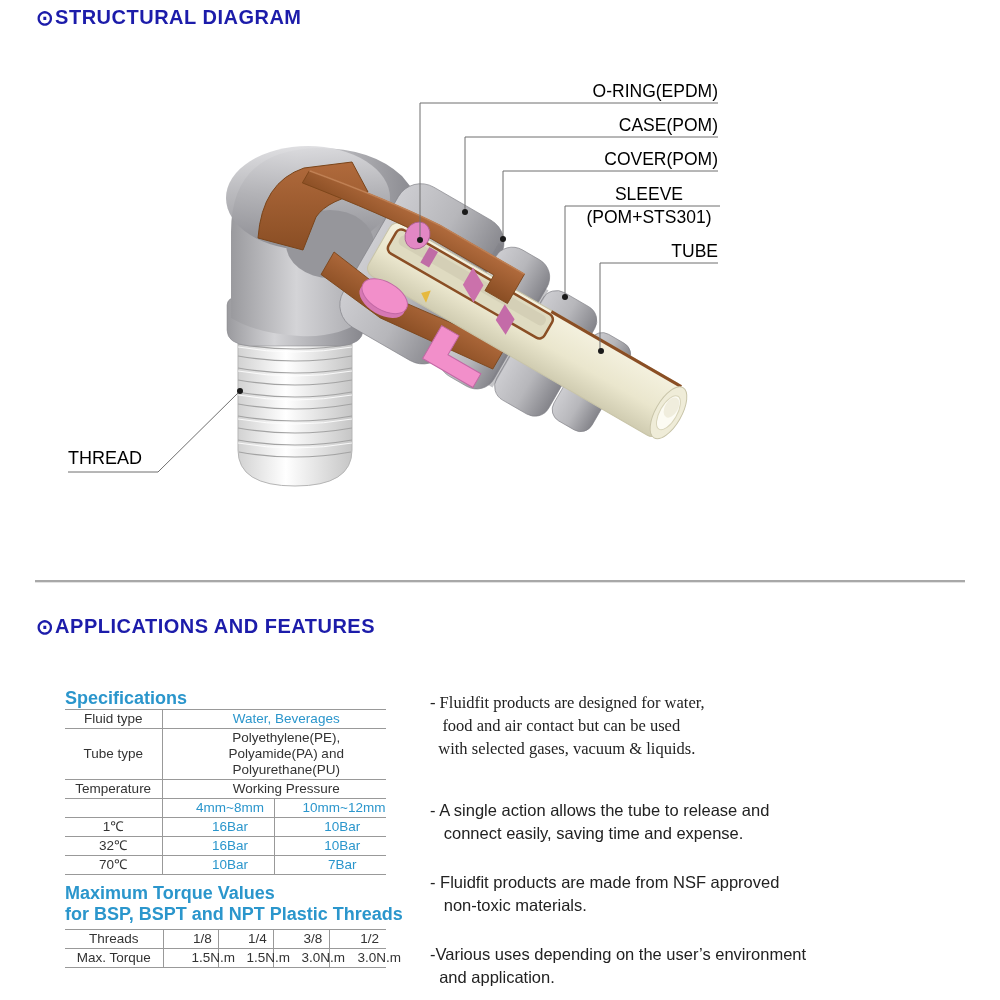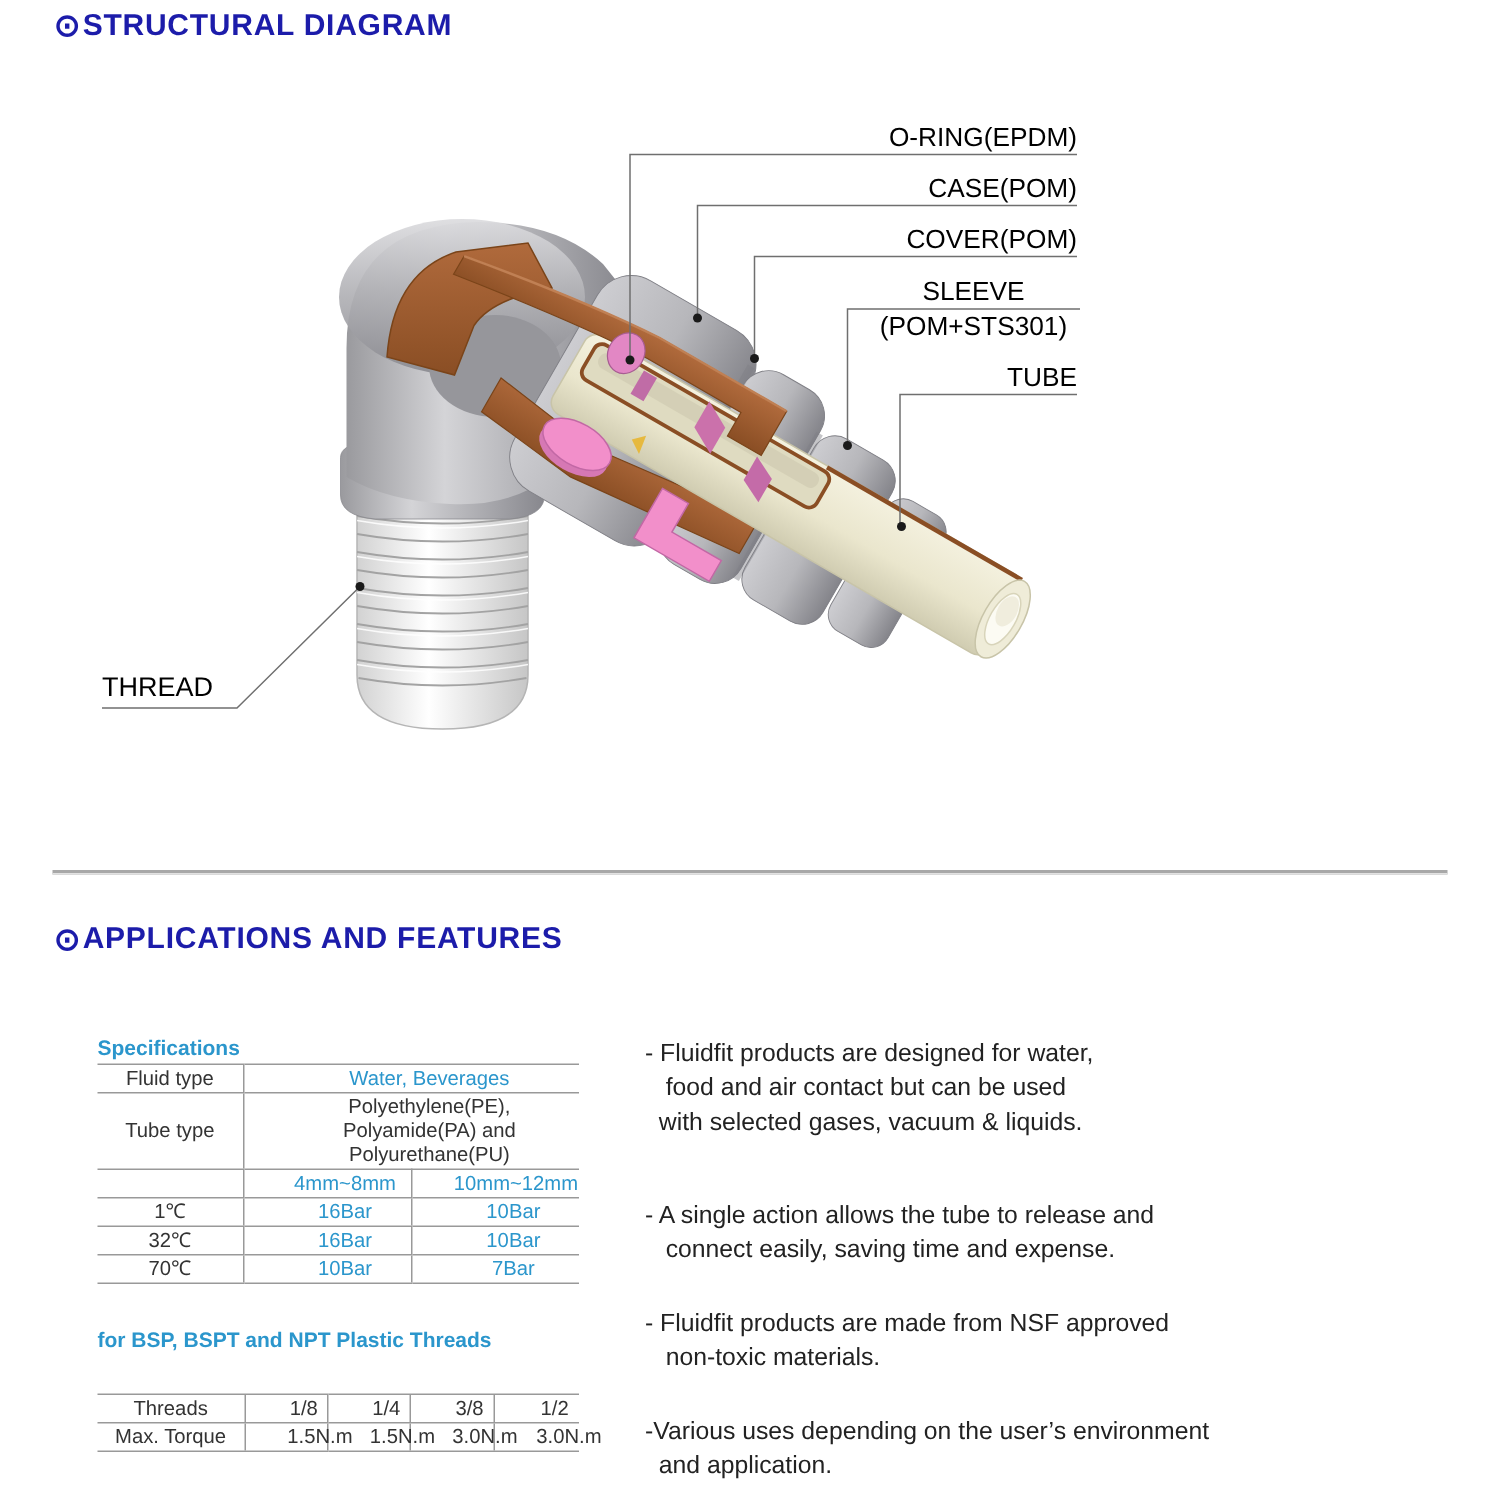"Specifications" .subhead { font-size: 14px -> 18px }
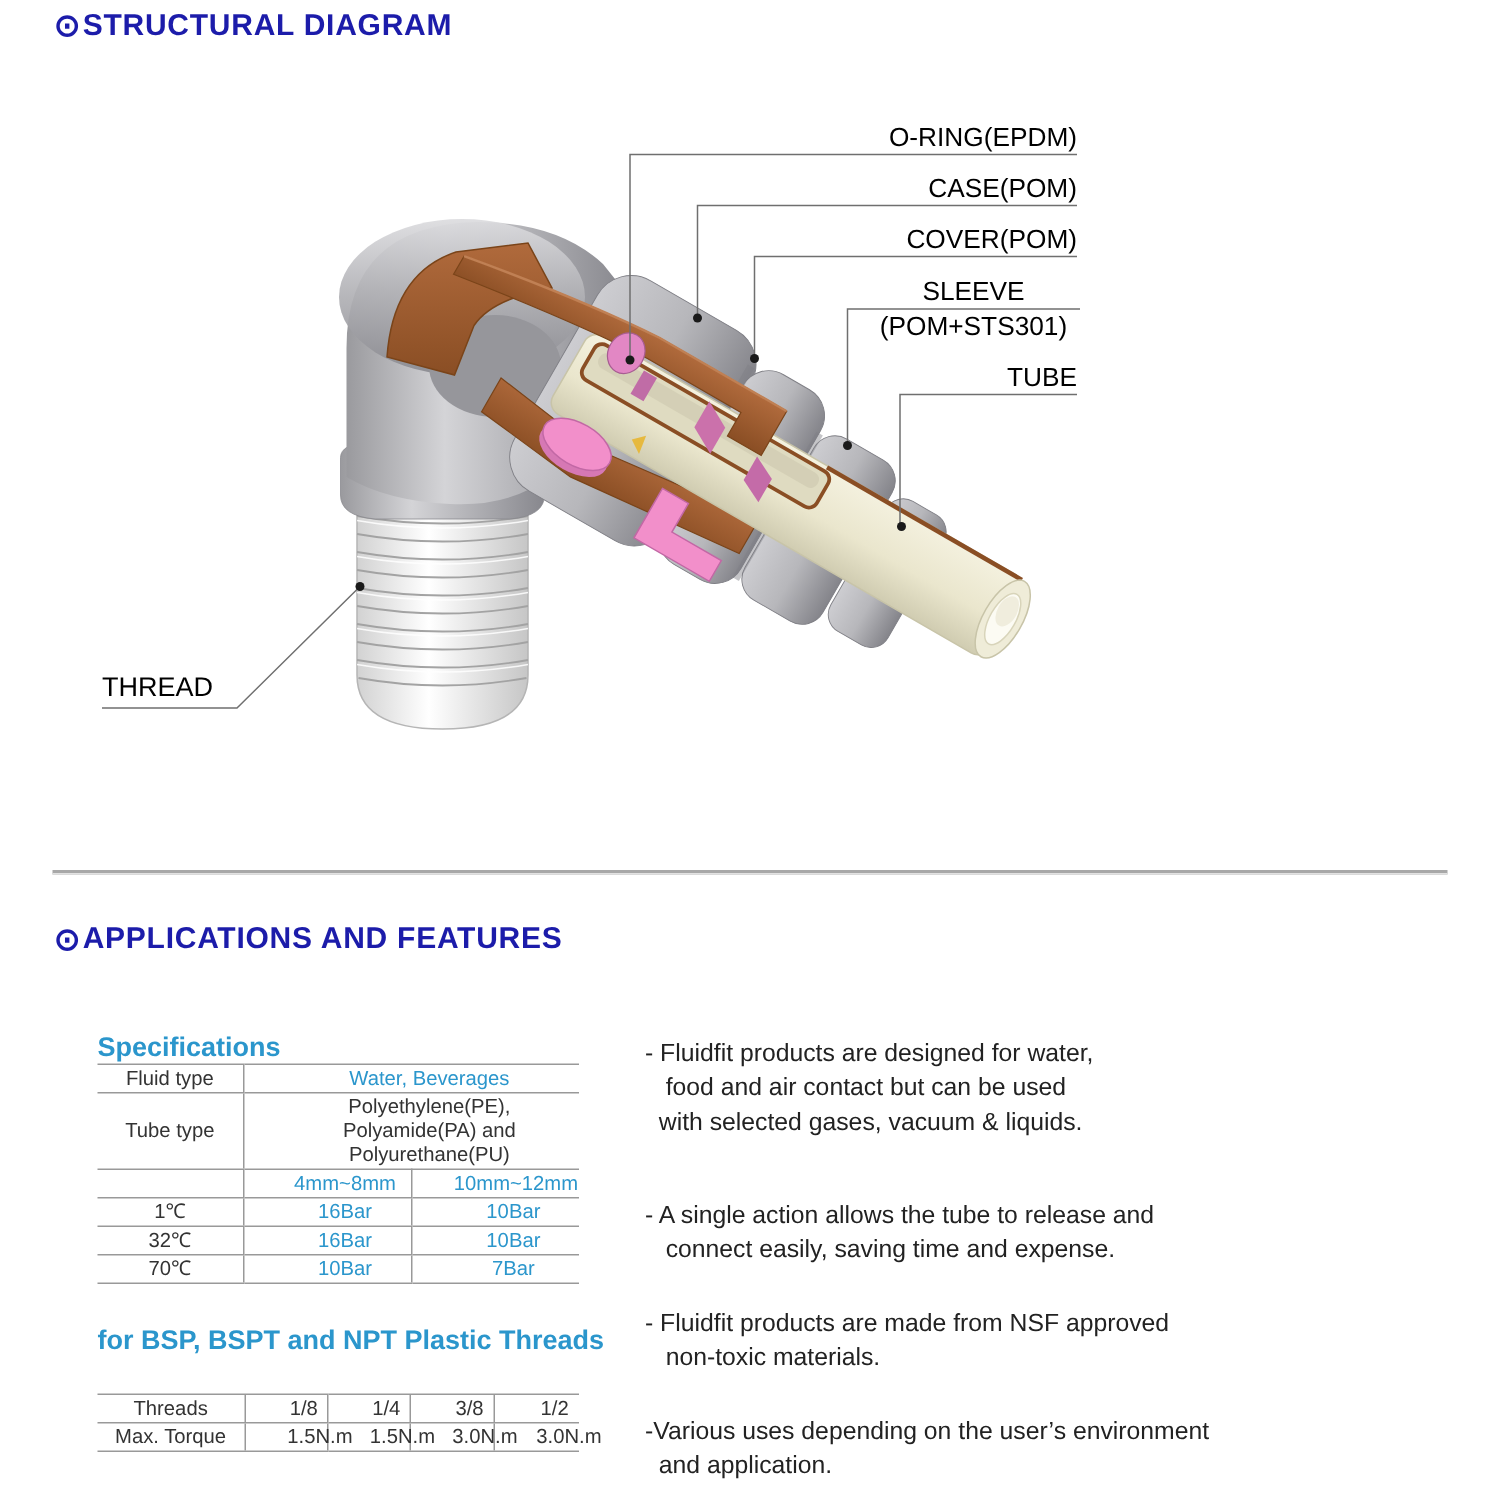"- Fluidfit products are designed" #feature-1 { font-family: none -> Liberation Serif, serif }
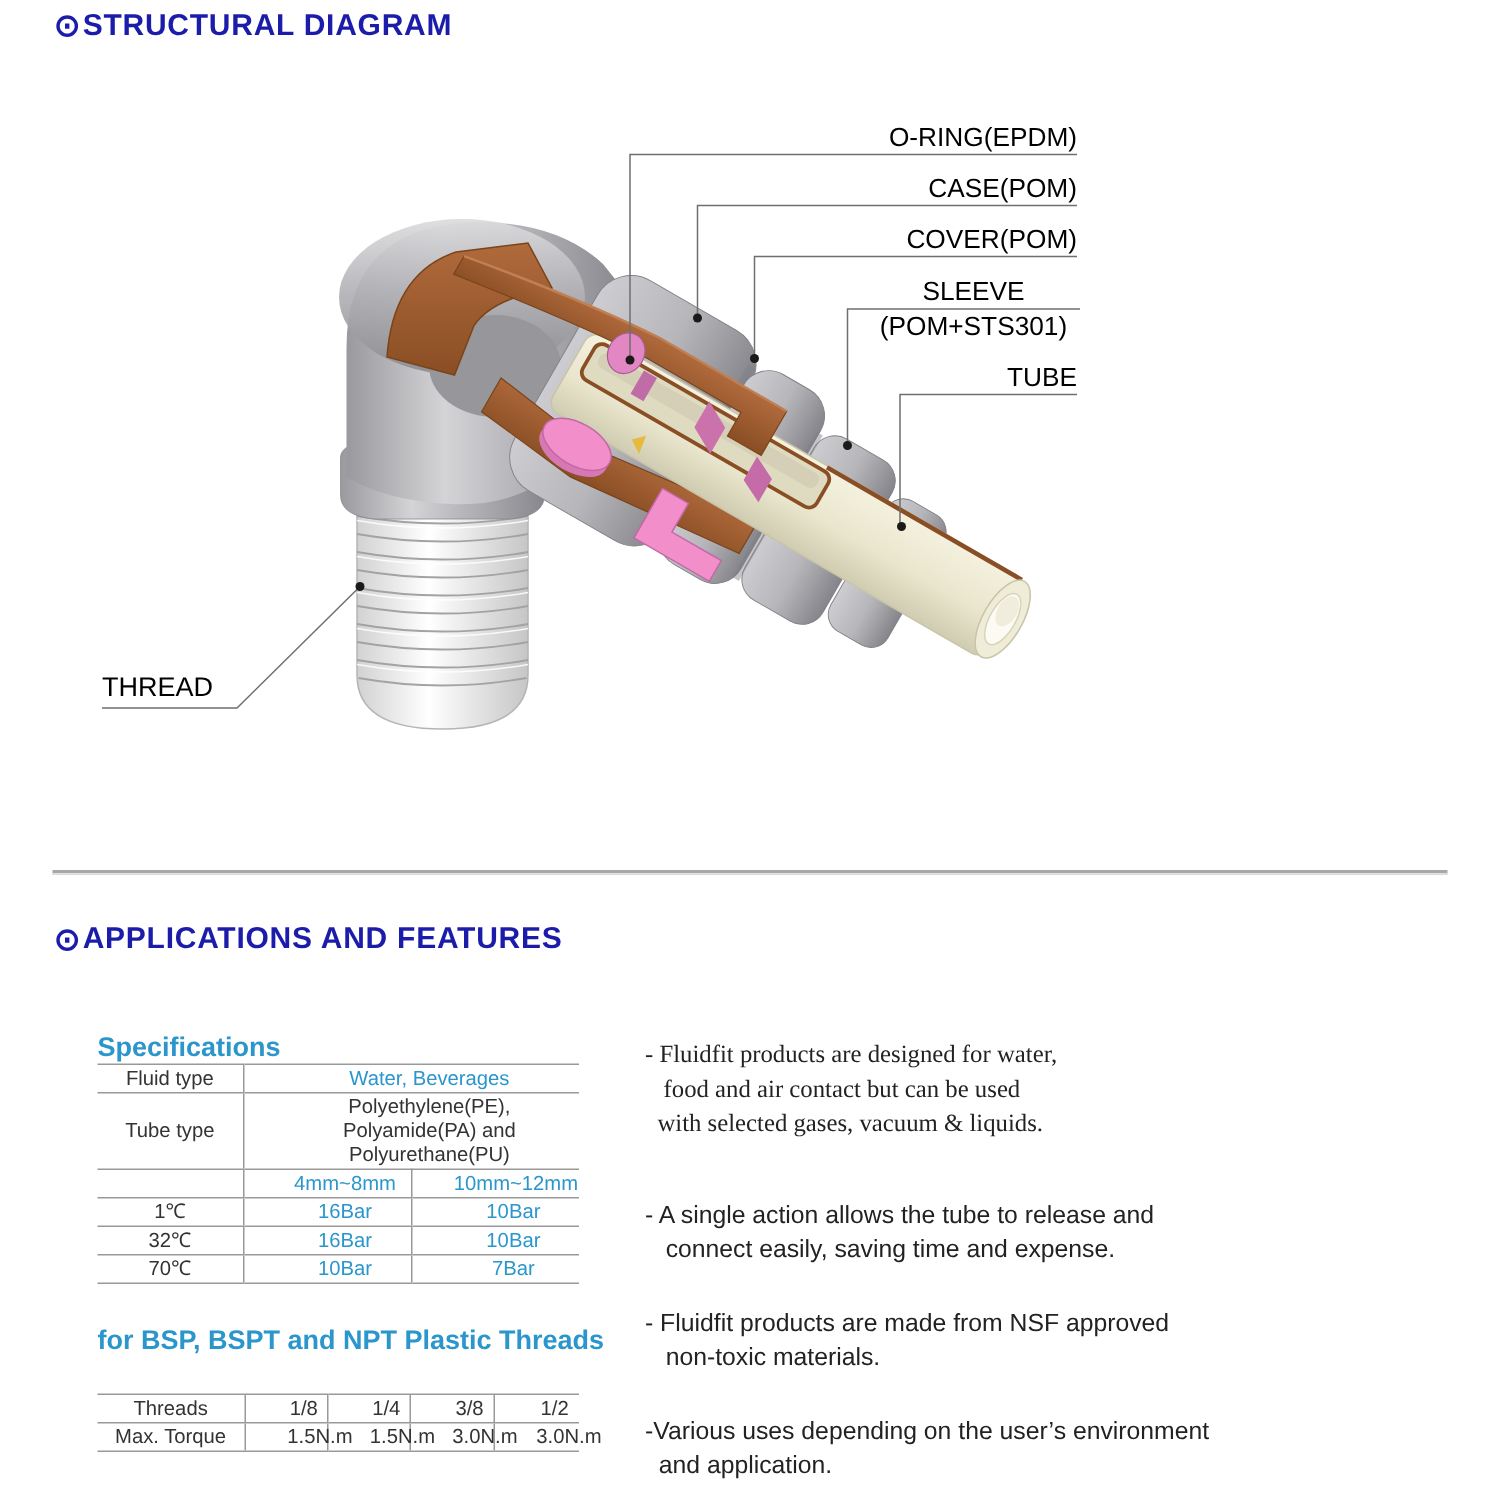"Temperature" tr { html: none -> <tr> <td>Temperature</td> <td>Working Pressure</td> </tr> }
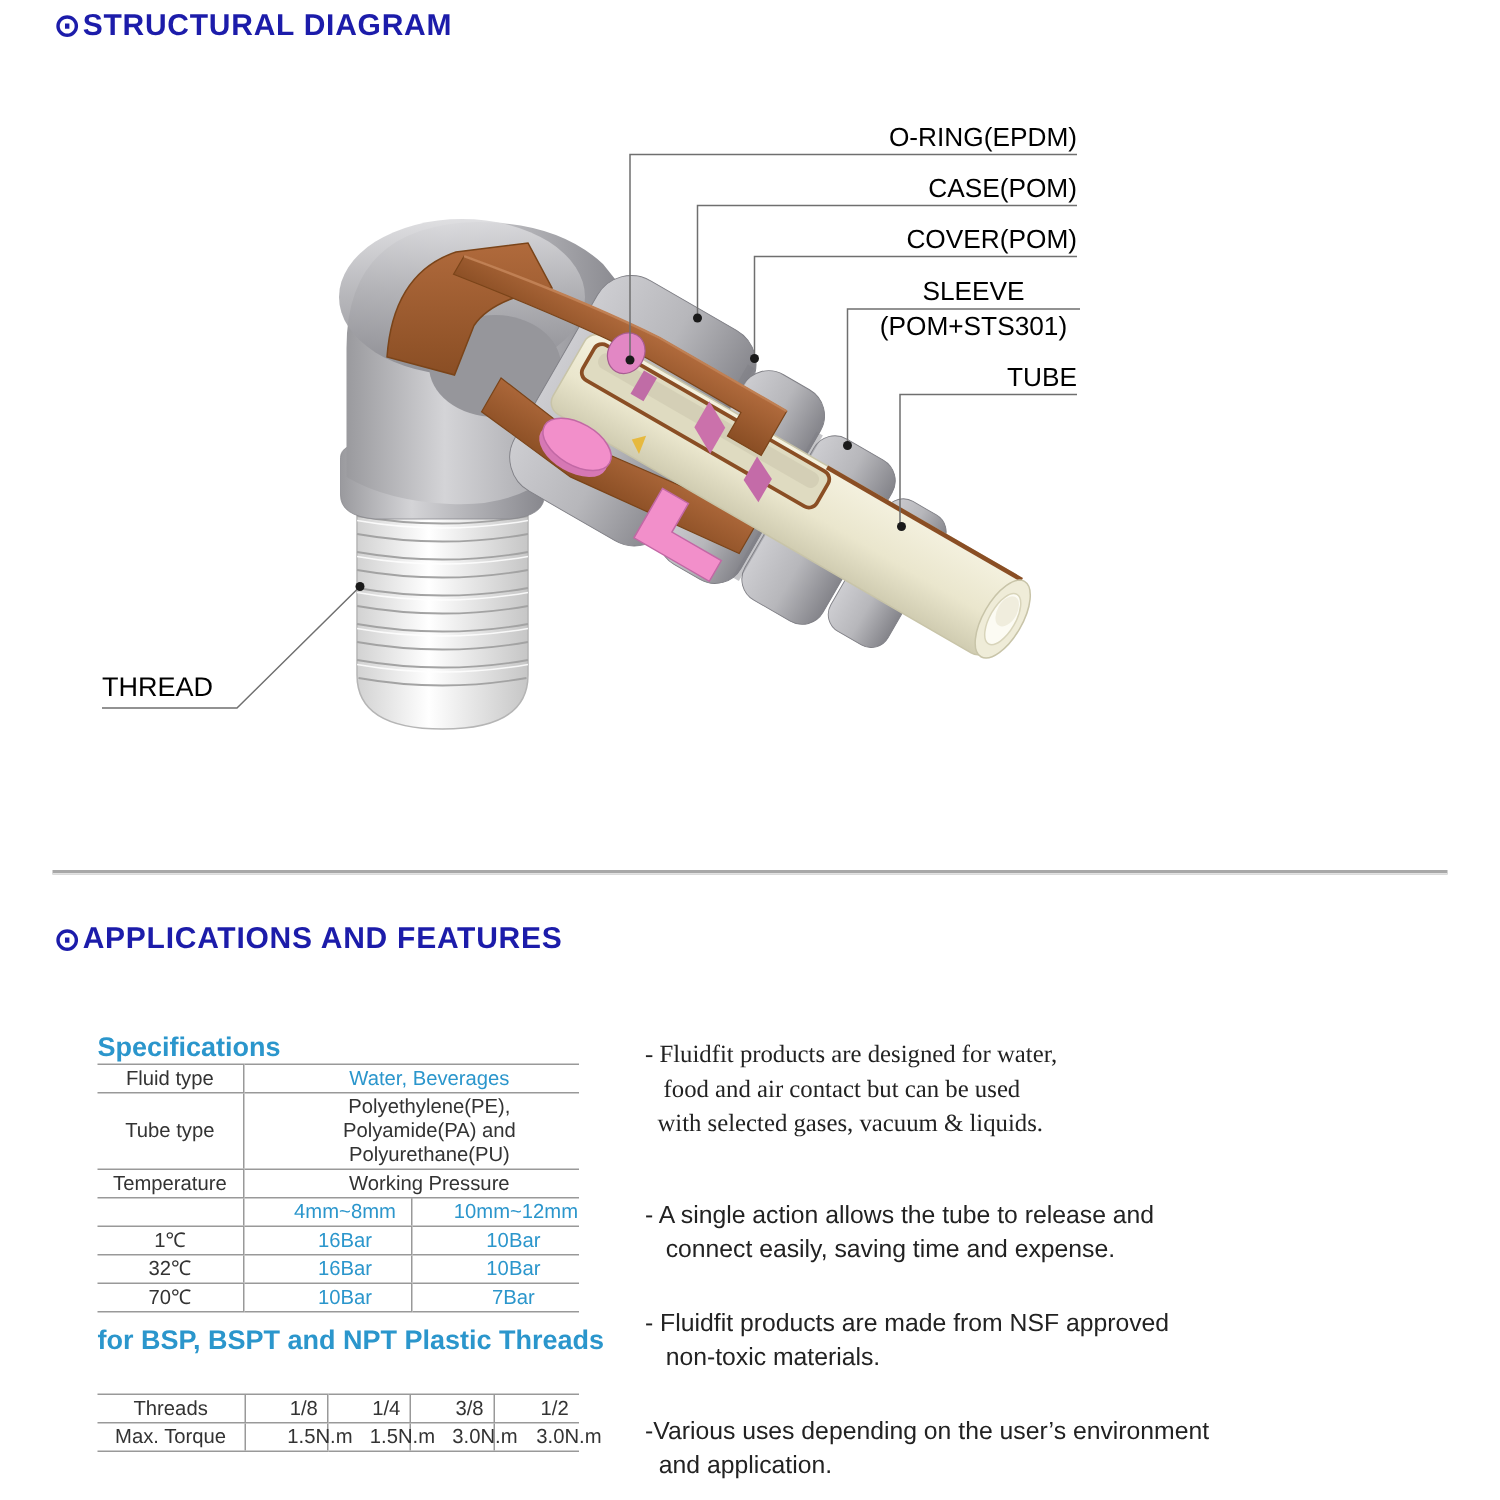"Maximum Torque Values" div { html: none -> <div>Maximum Torque Values</div> }
